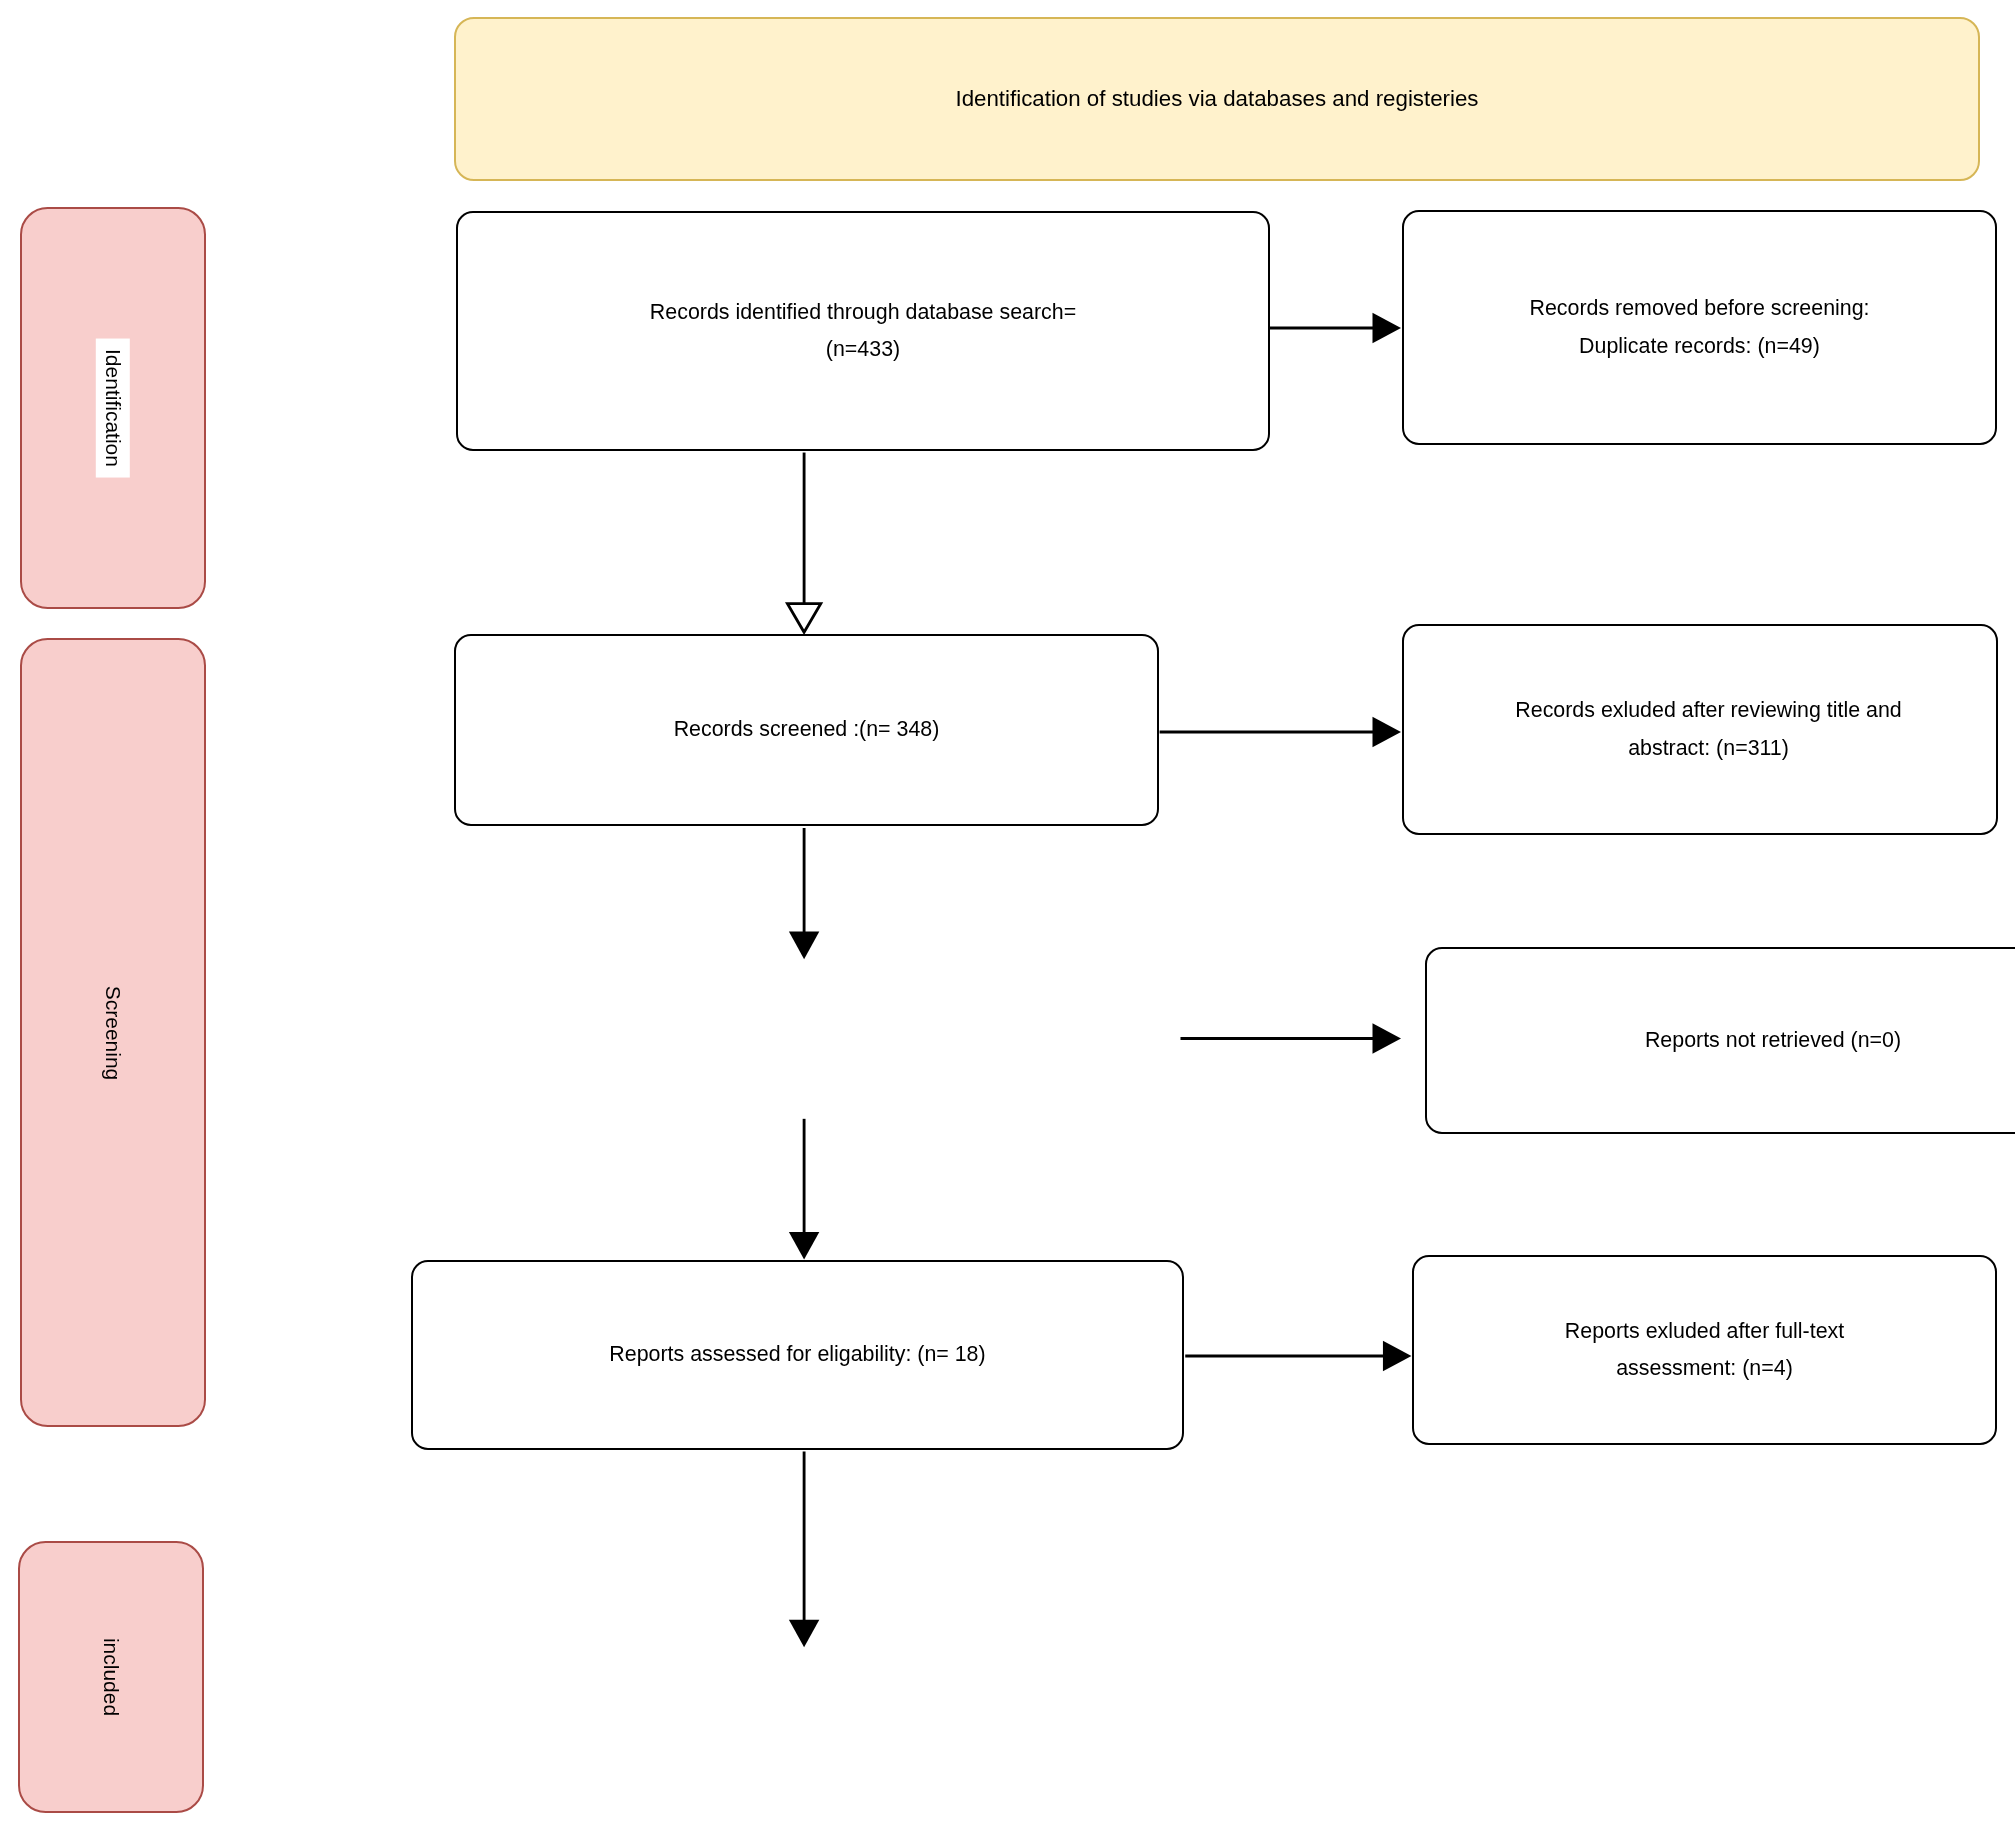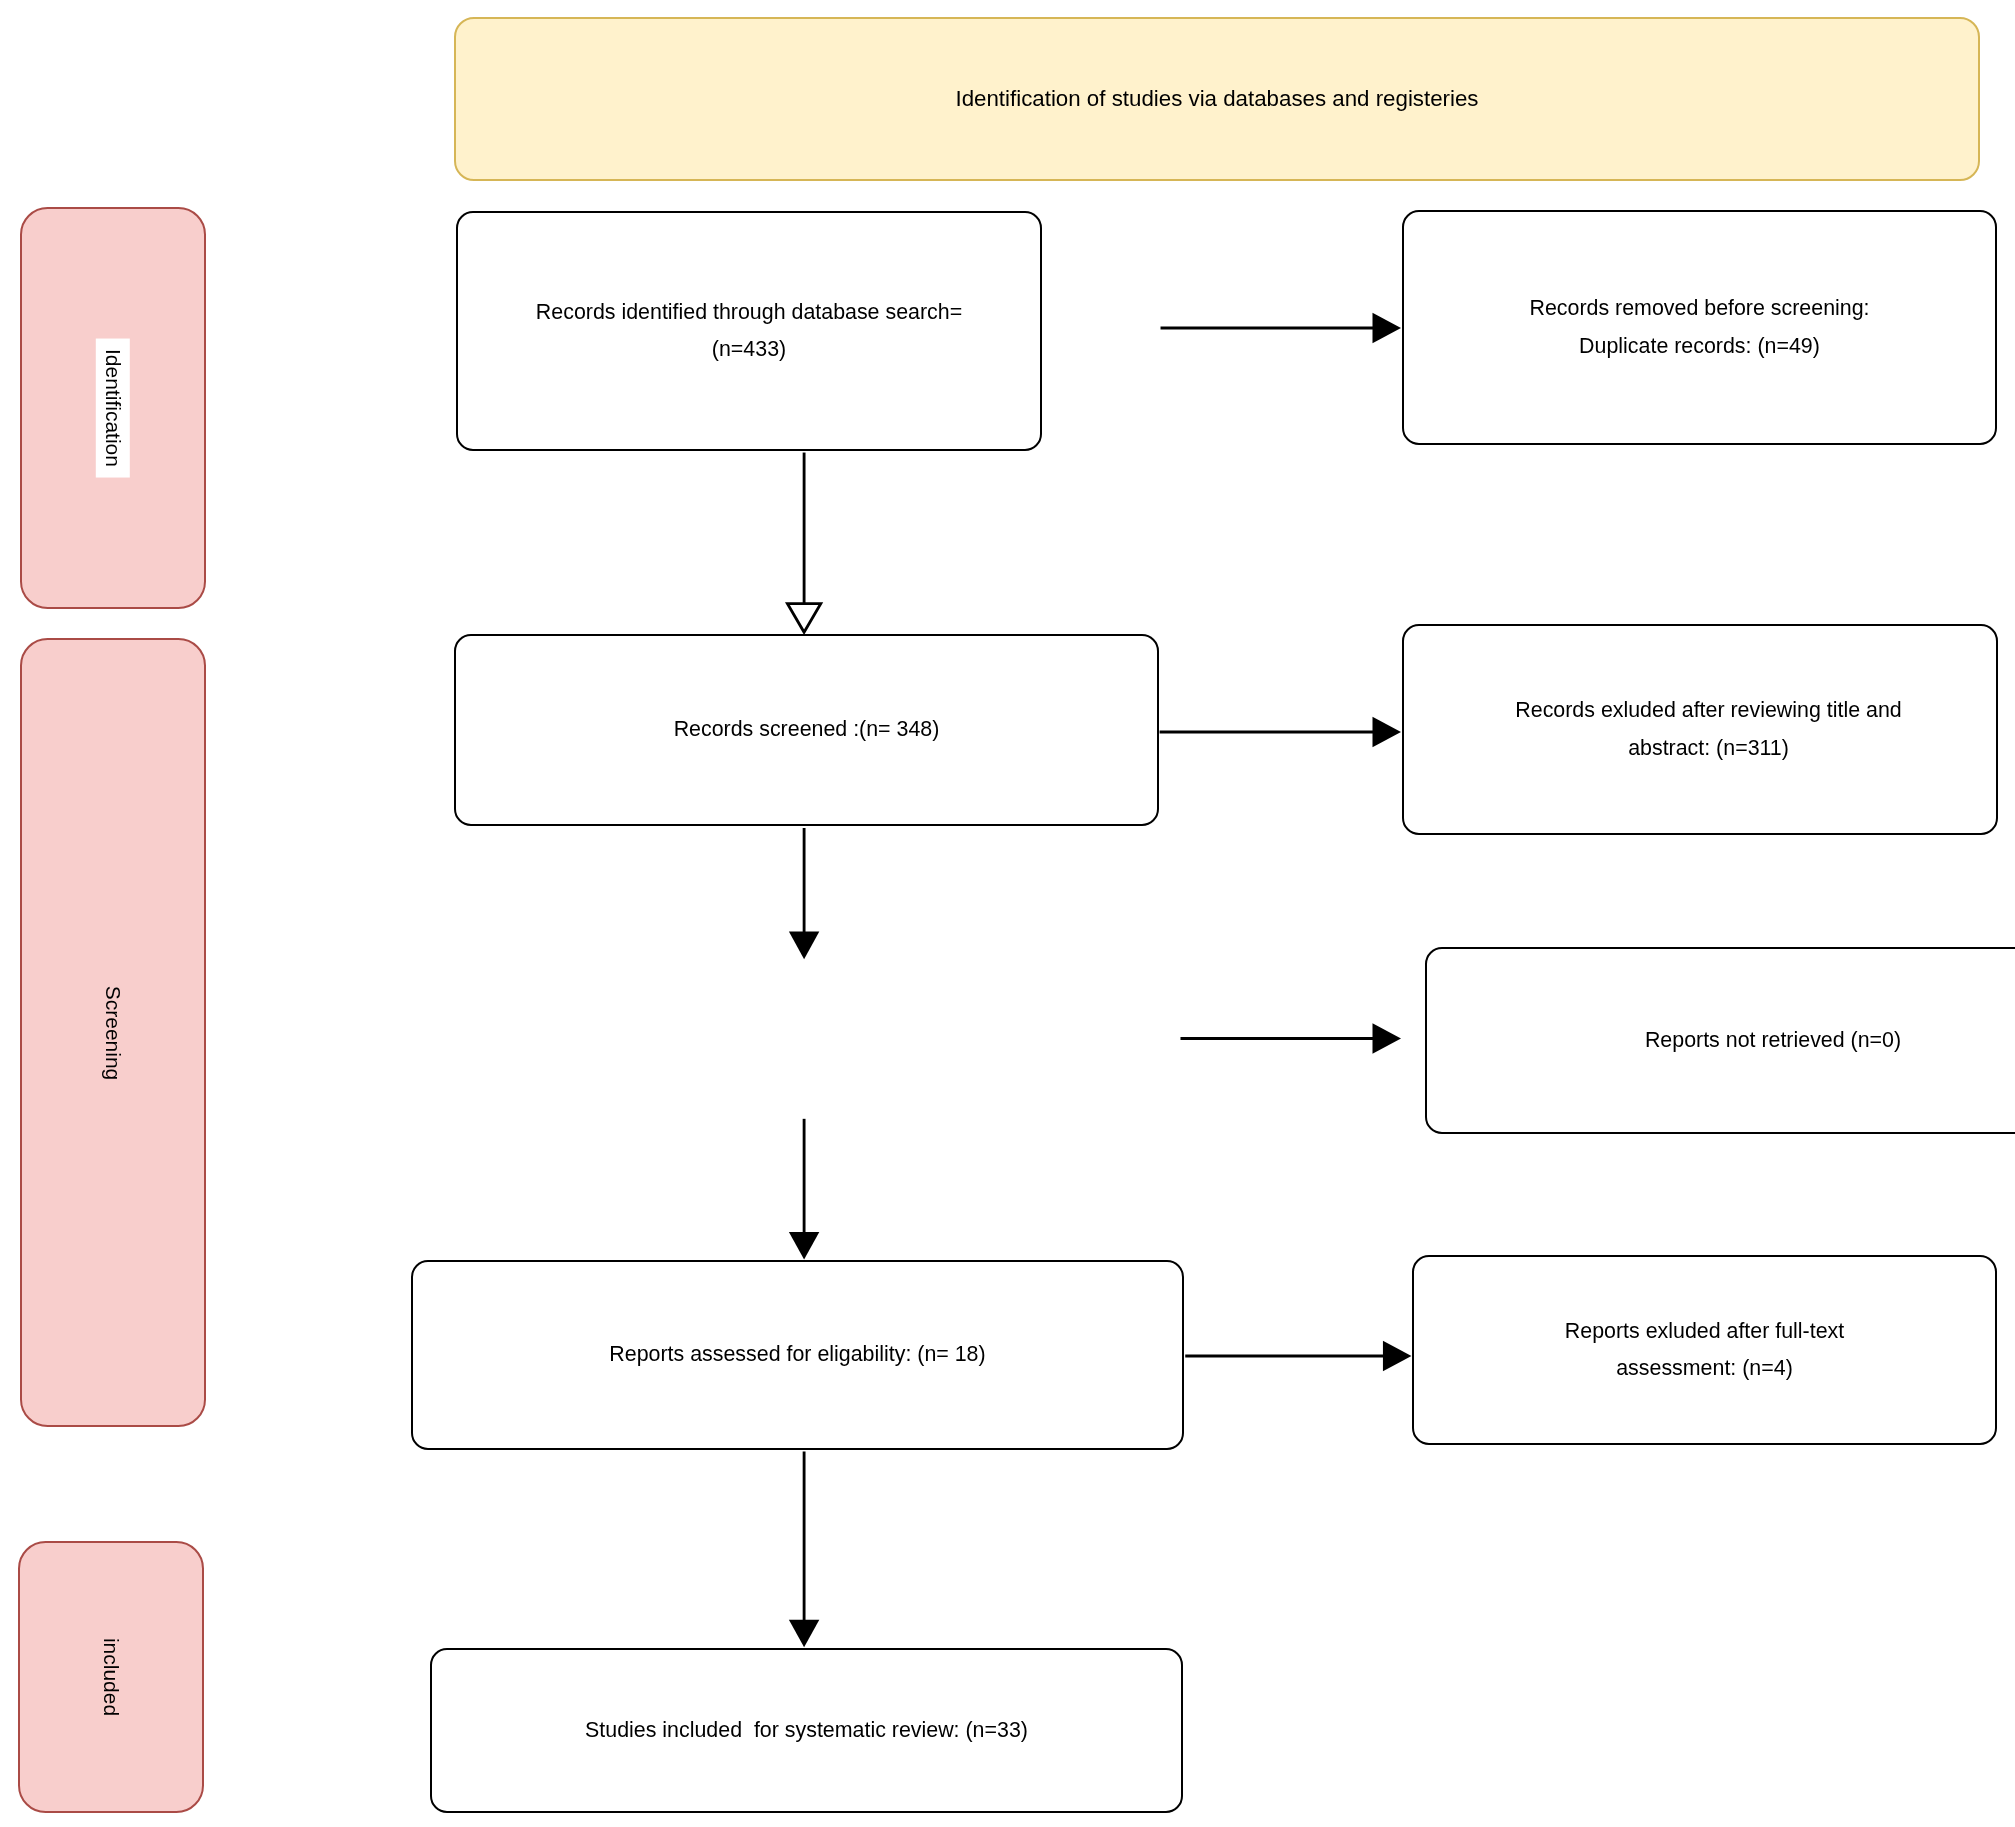"Records identified through database" .b1L { width: 586px -> 814px }
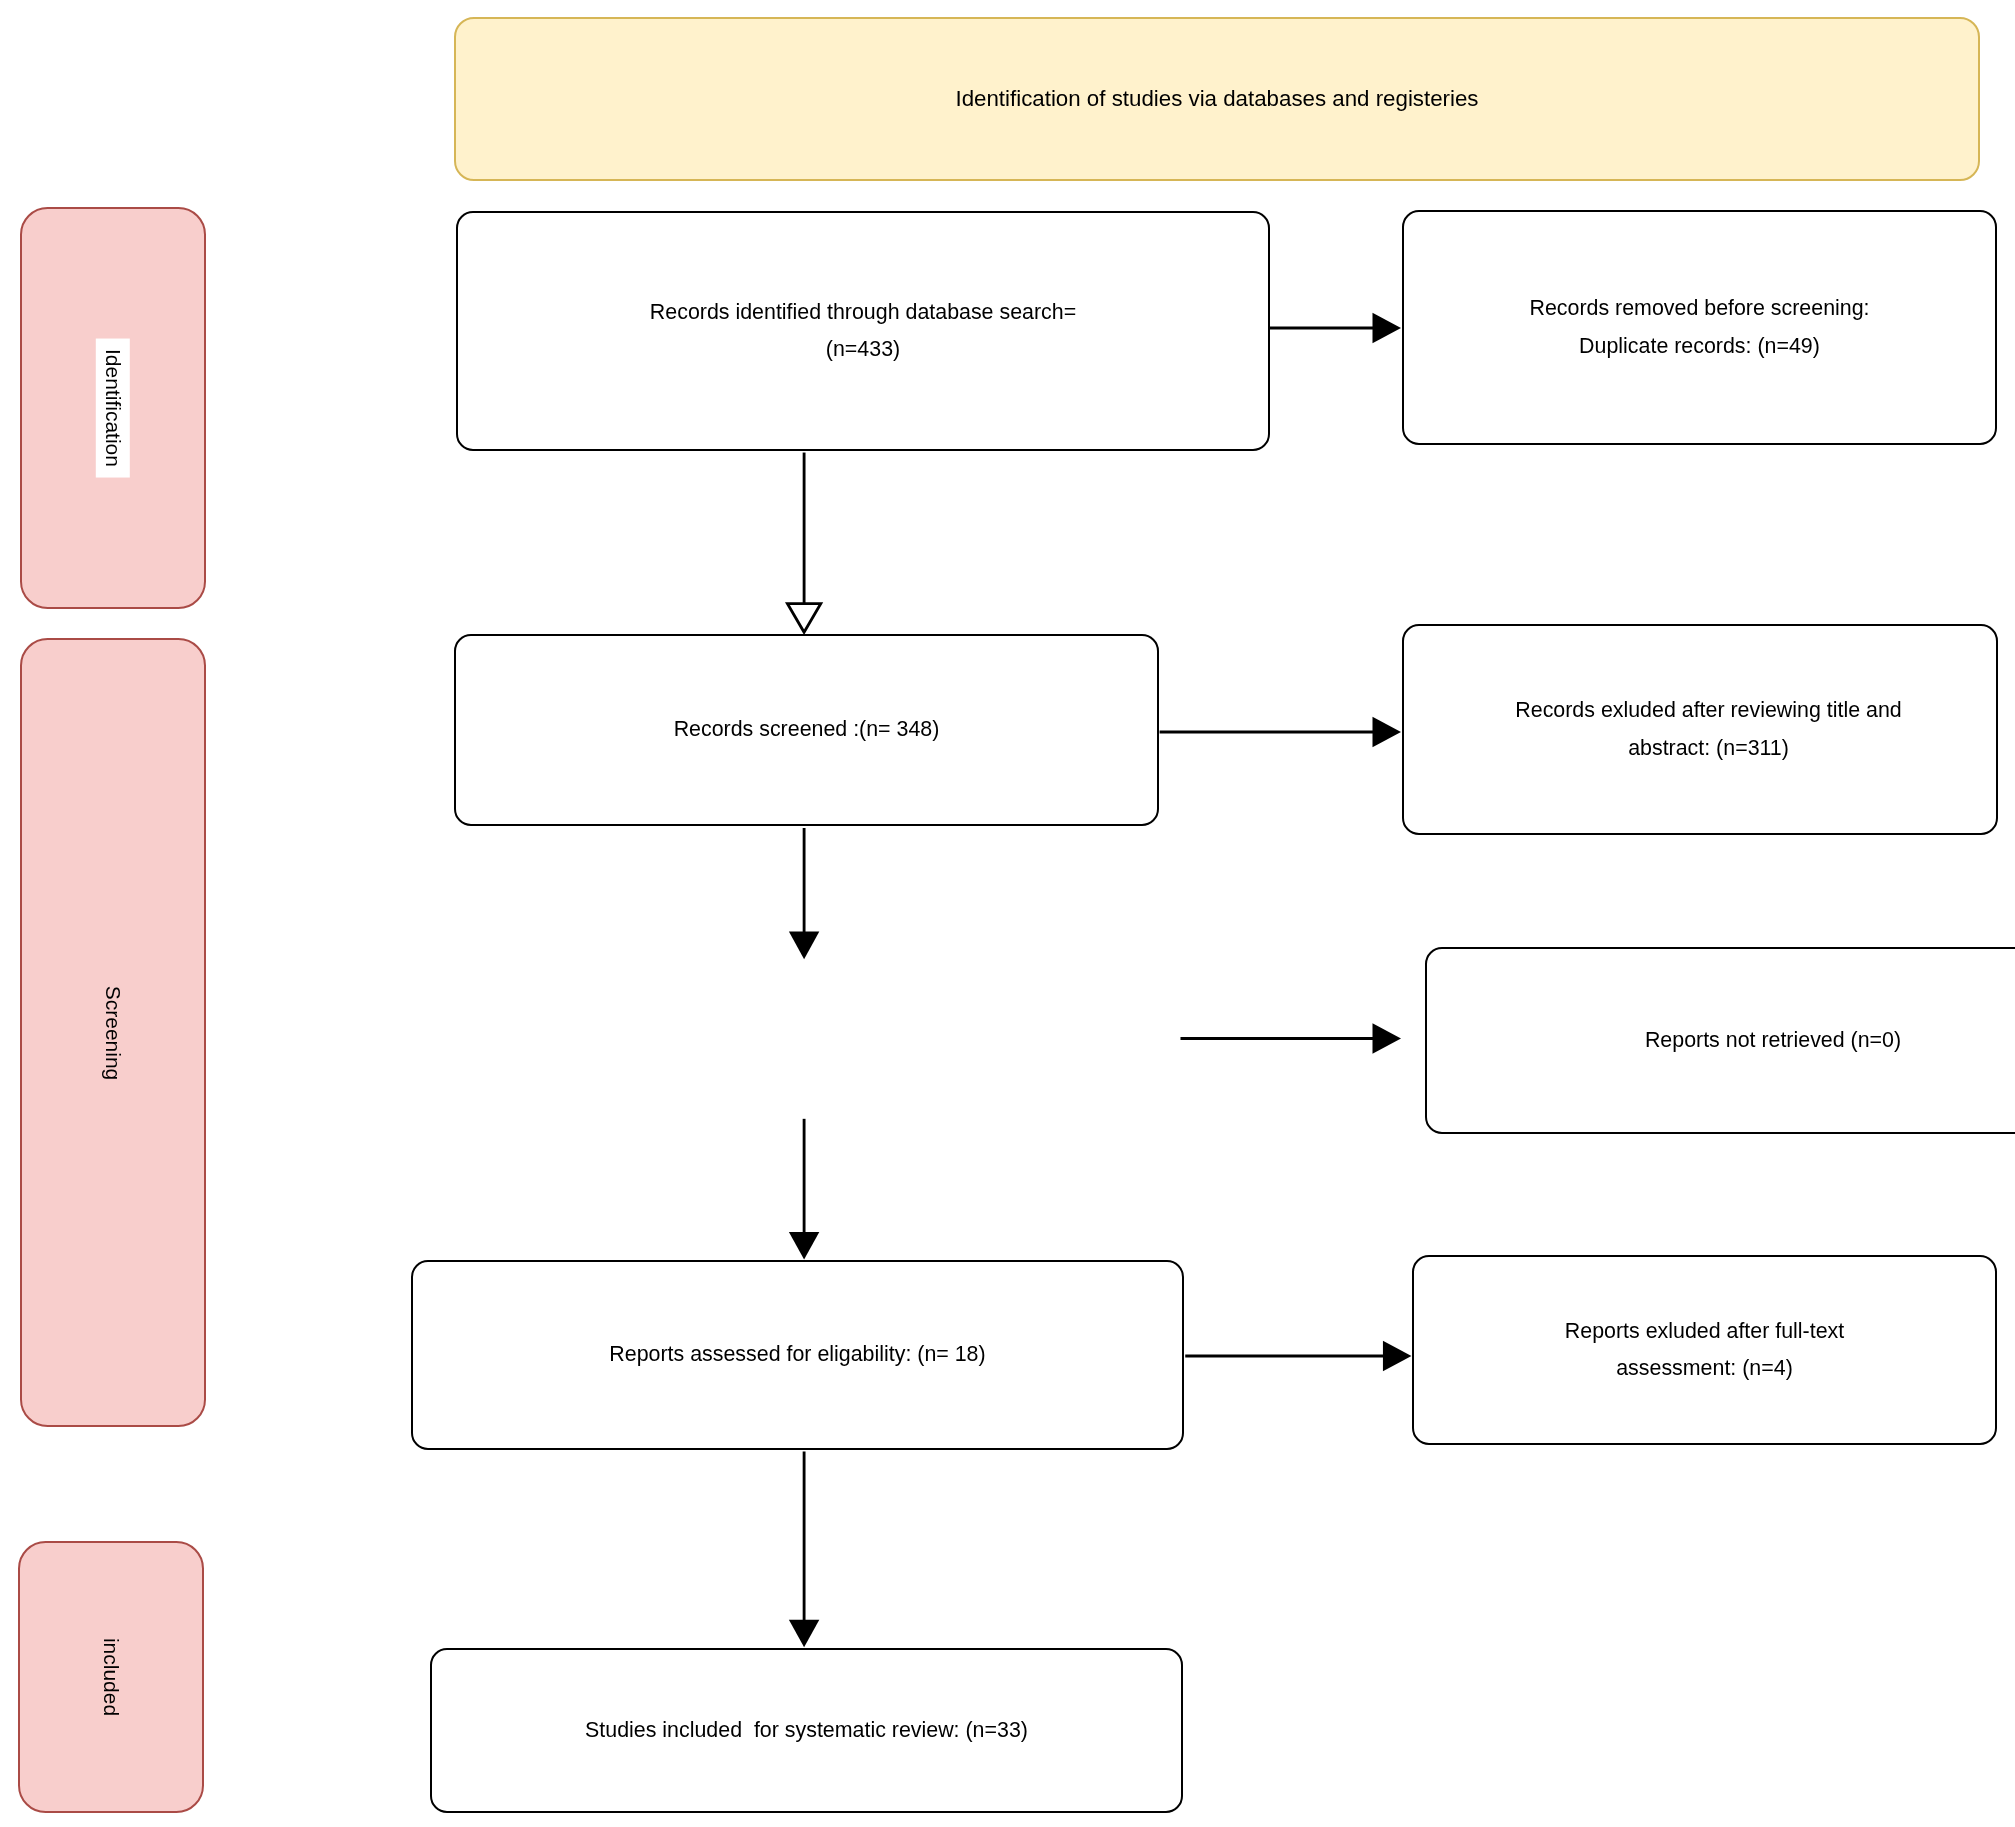"Studies included for systematic review:" div.wbox { html: <div> <div>Studies included for systematic review: (n=33)</div> </div> -> none }
